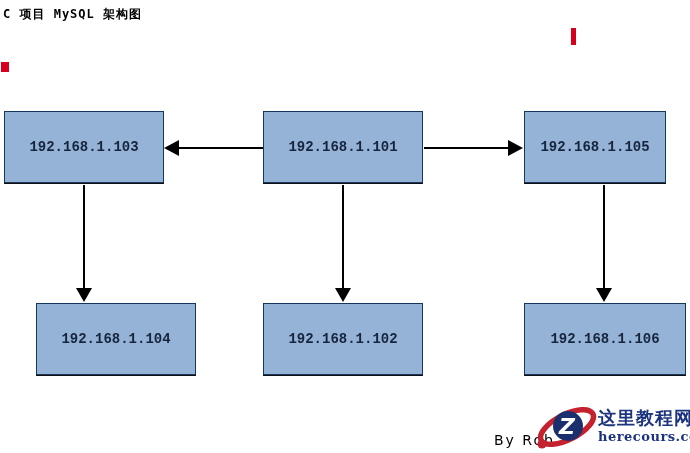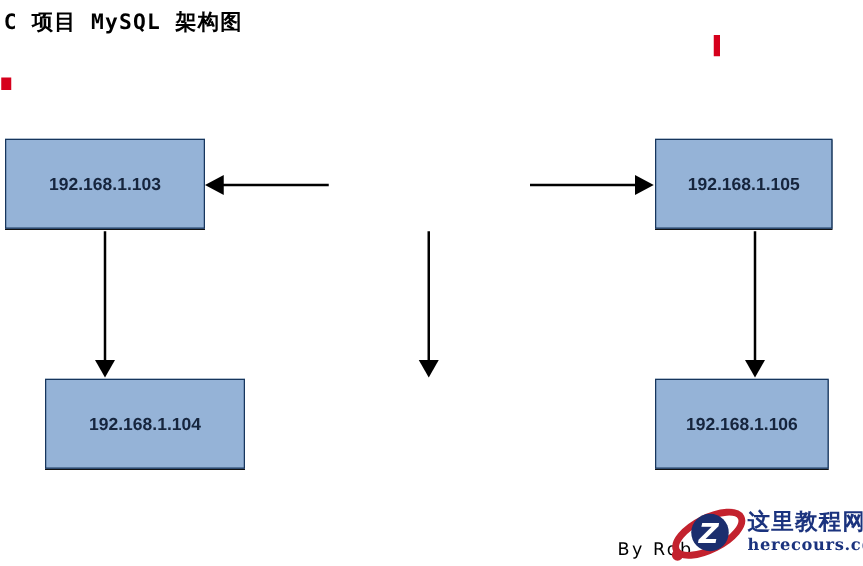"C 项目 MySQL 架构图" .title { font-size: 17px -> 12px }
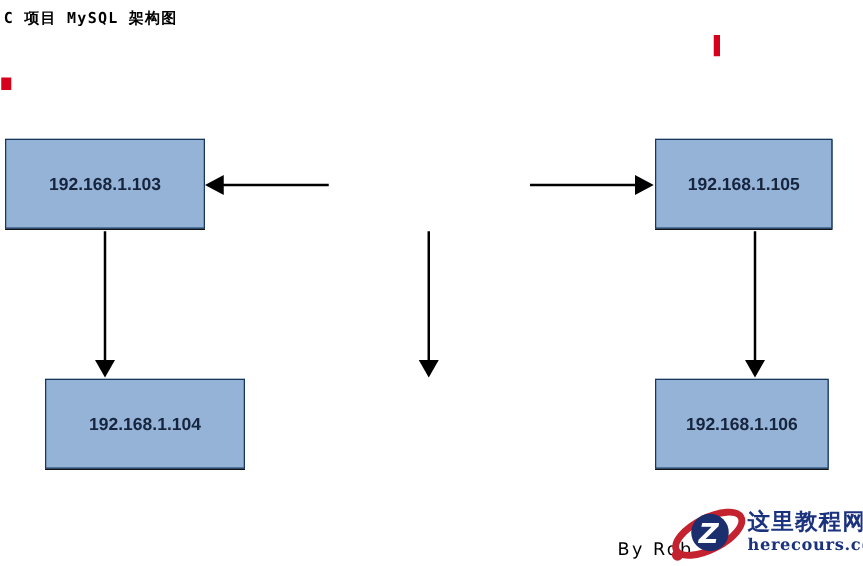"192.168.1.103" .node { font-family: Liberation Sans, sans-serif -> Liberation Mono, monospace }
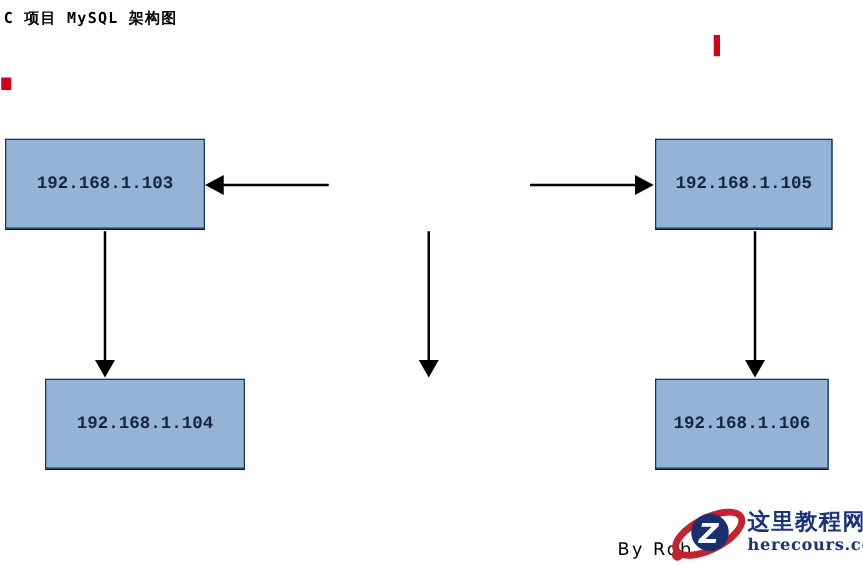"192.168.1.101" div.node { html: none -> <div> <span>192.168.1.101</span> </div> }
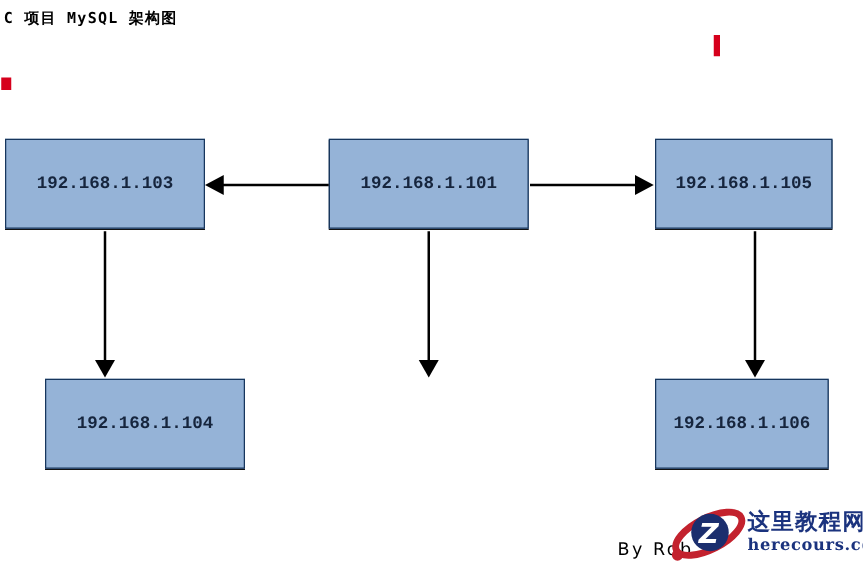"192.168.1.102" div.node { html: none -> <div> <span>192.168.1.102</span> </div> }
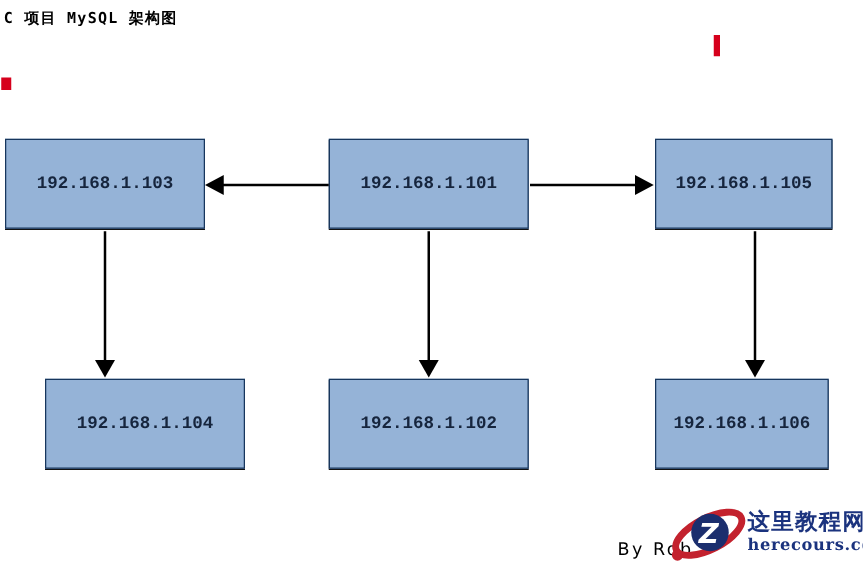"192.168.1.106" .n106 { width: 139px -> 162px }
